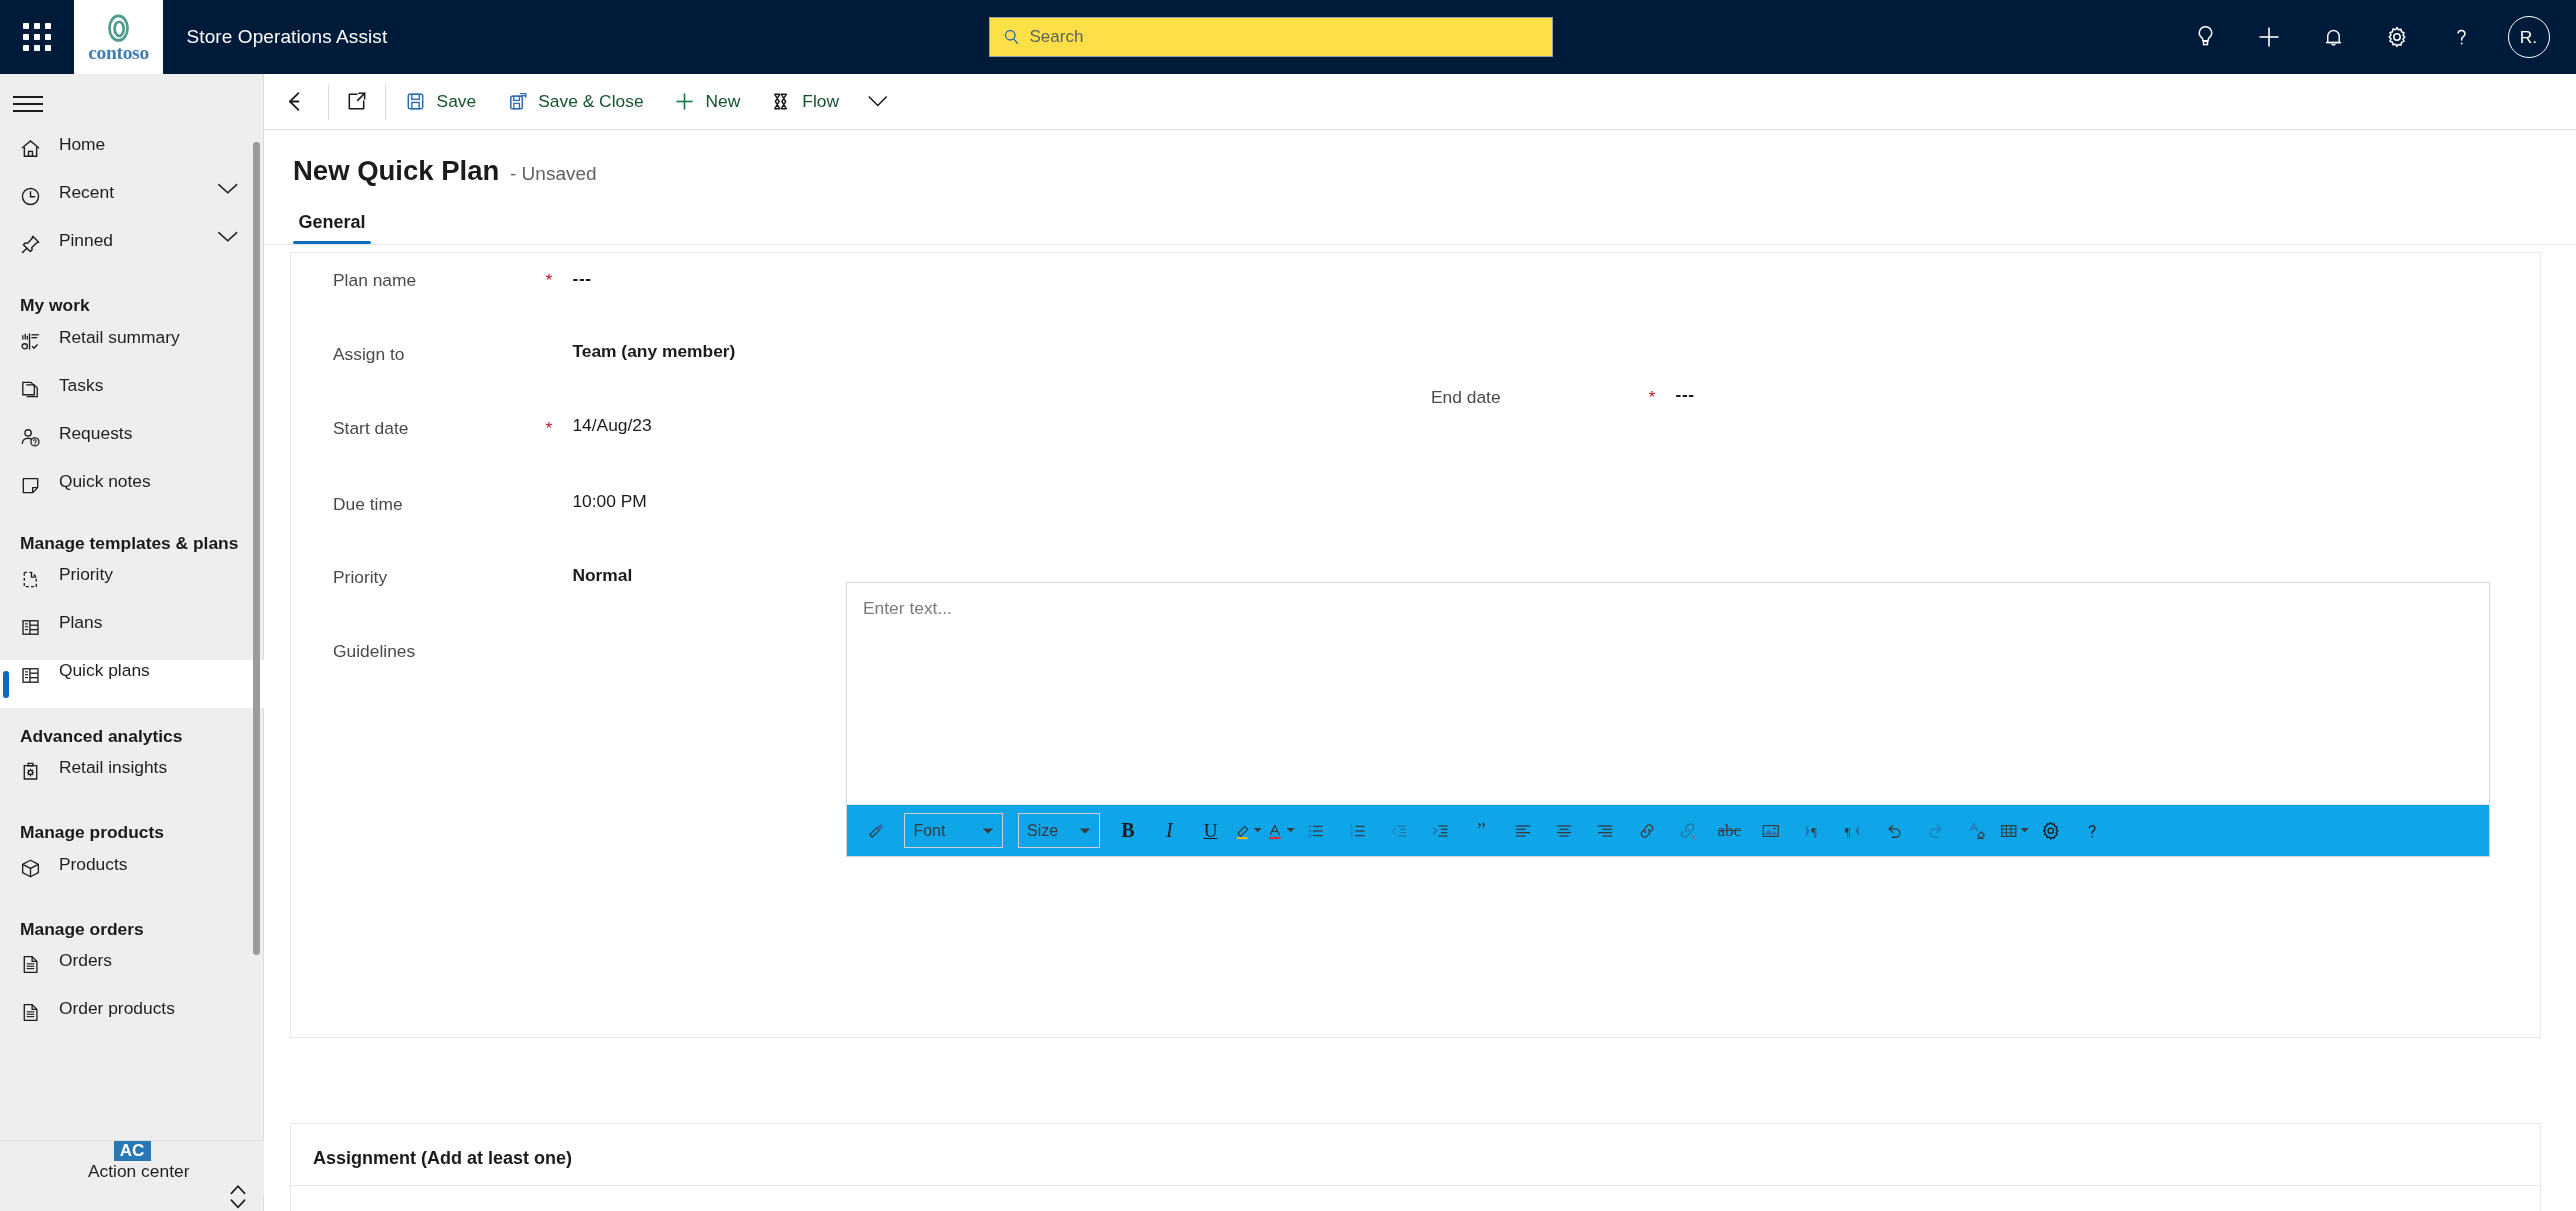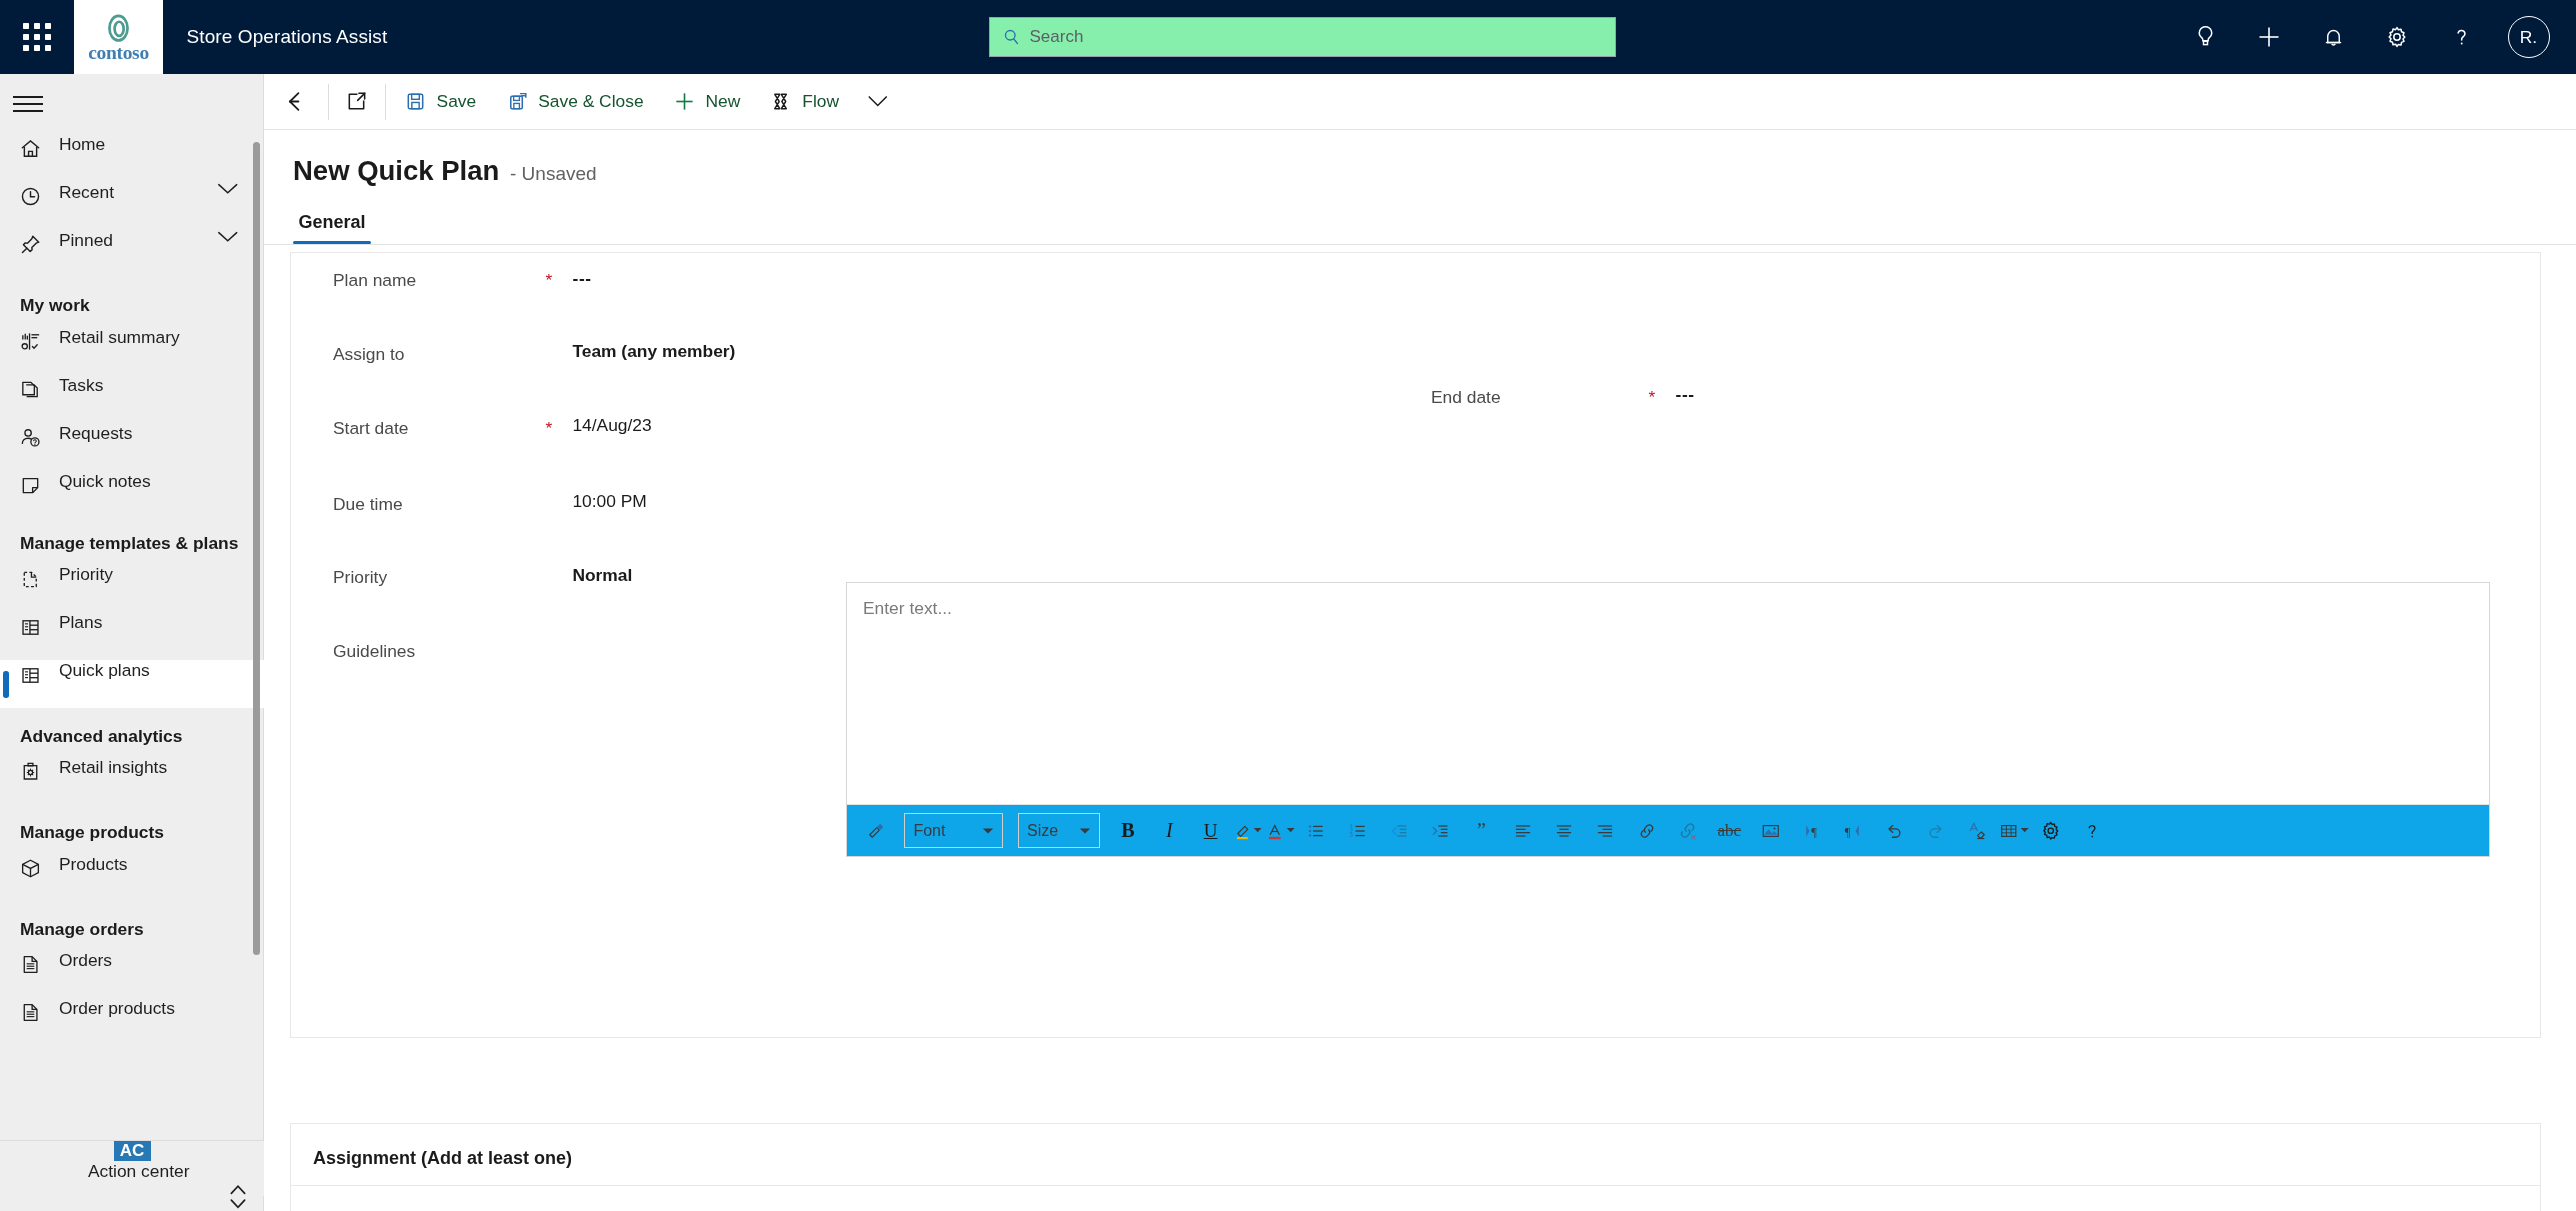"Search" .search-wrap { background: #86efac -> #fde047; width: 627px -> 564px }
